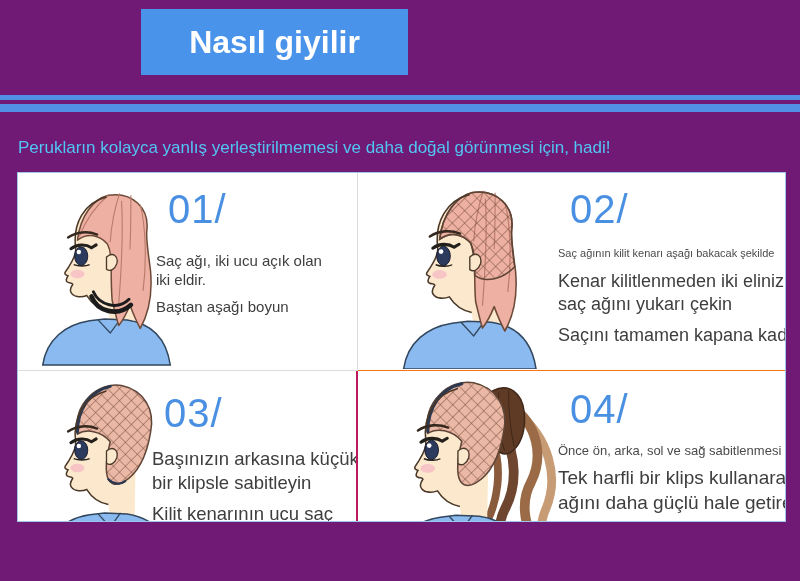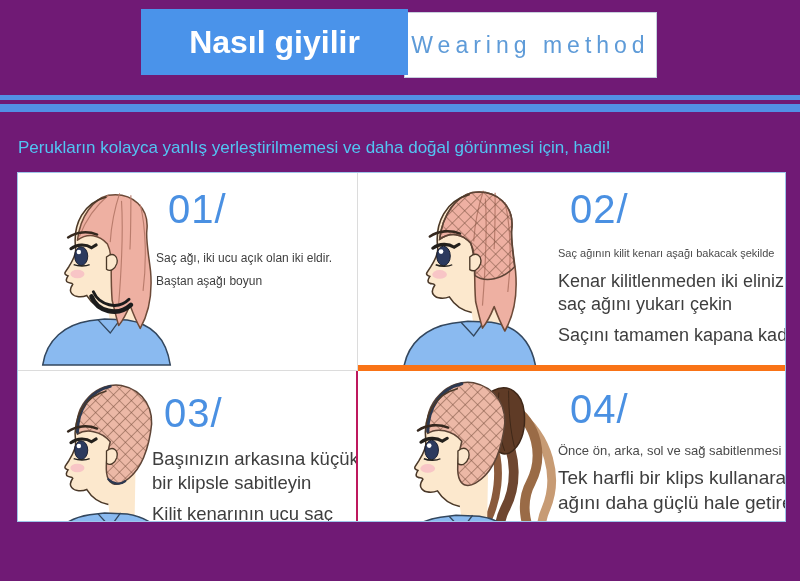"Wearing method" div.title-en { html: <div> <span>Wearing method</span> </div> -> none }
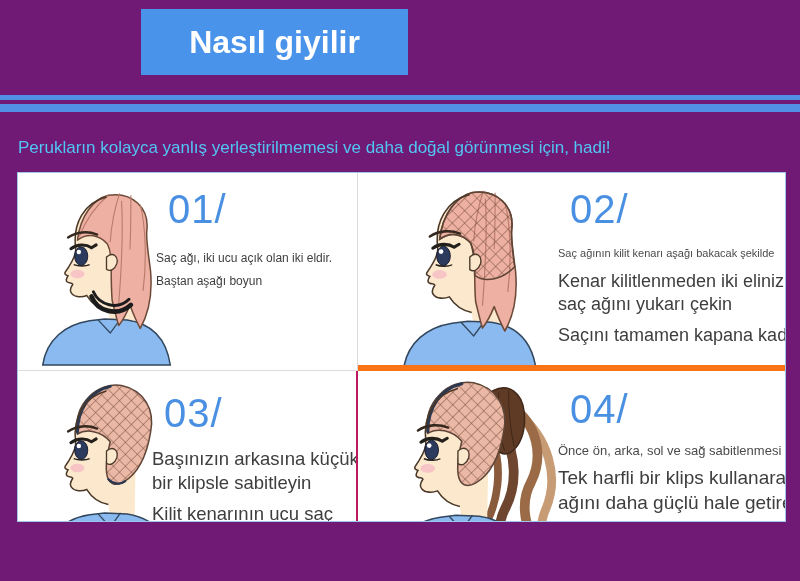"02/" .c2 { border-bottom: 6px solid #f97316 -> 1px solid #f97316 }
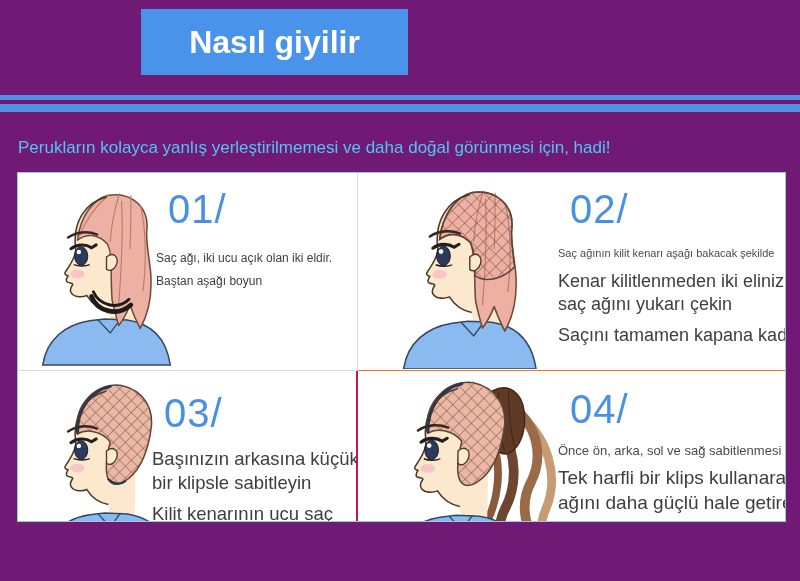"Saç ağı, iki ucu açık" .t1 .body { font-size: 12px -> 15px }
